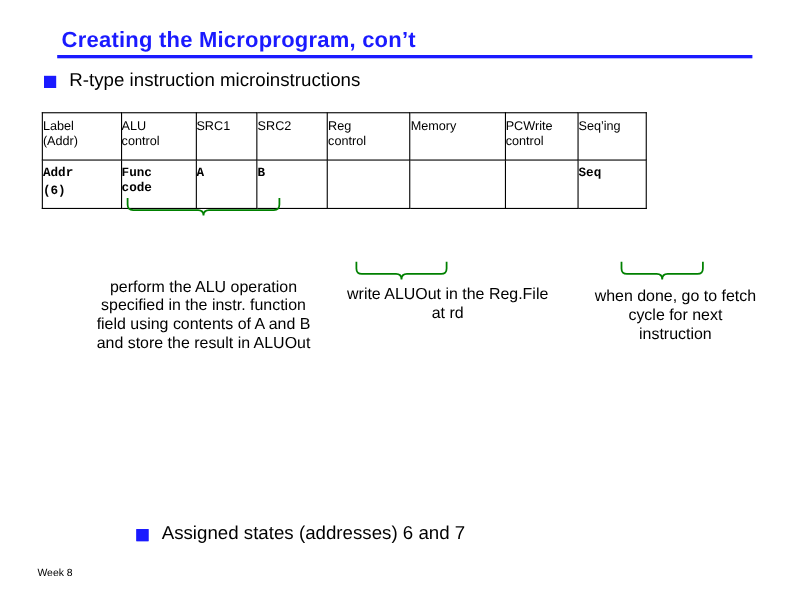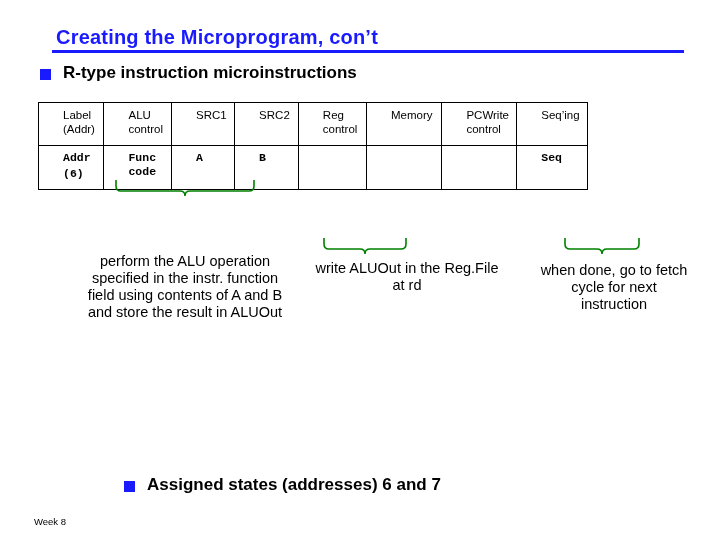"R-type instruction microinstructions" .bullet-text { font-weight: bold -> normal }
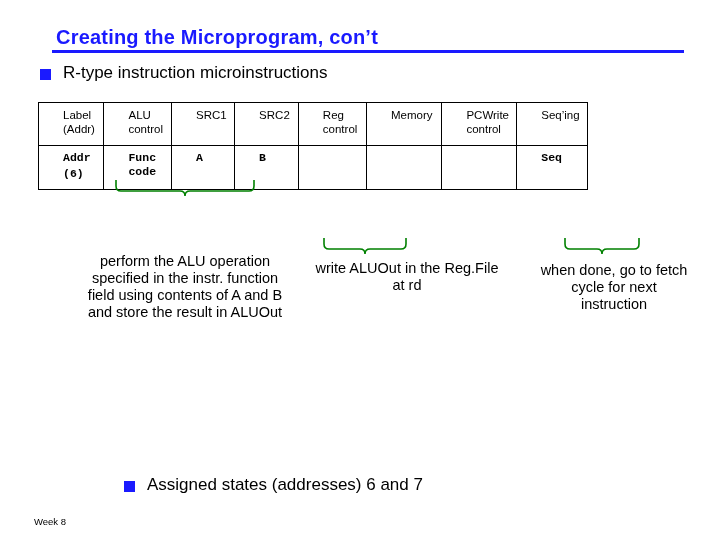"Label" .tbl td { padding: 5px 6px 5px 24px -> 5px 6px 5px 0 }
